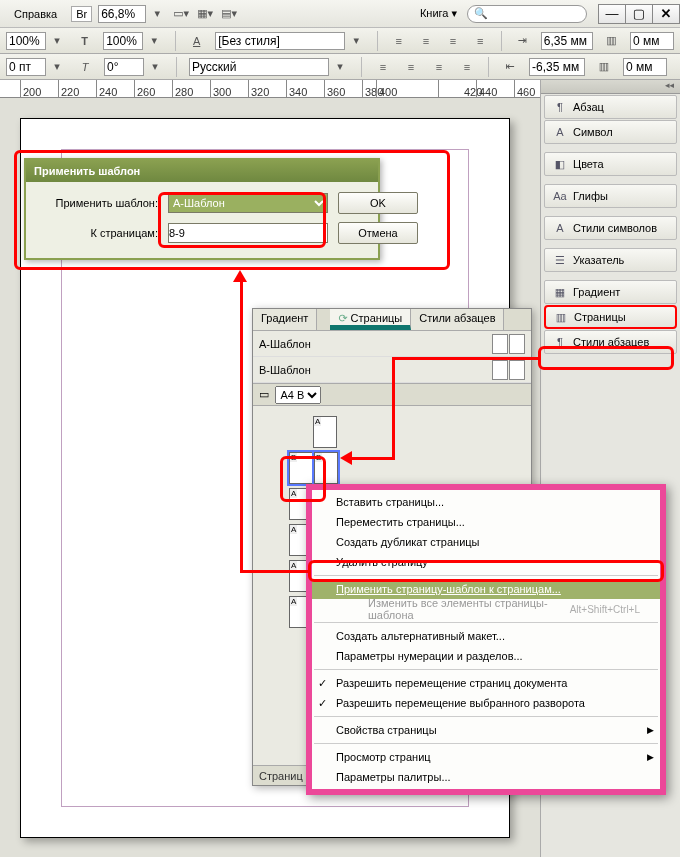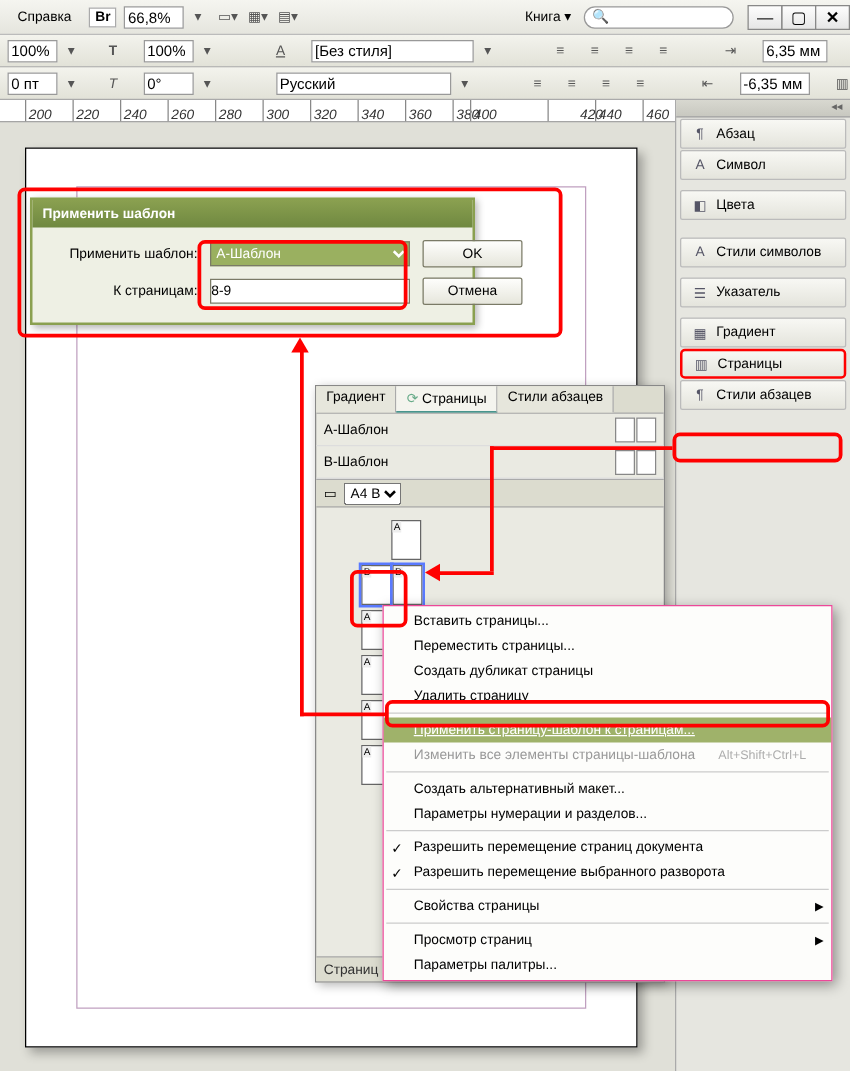"Br" .menubar .bridge { font-weight: bold -> normal }
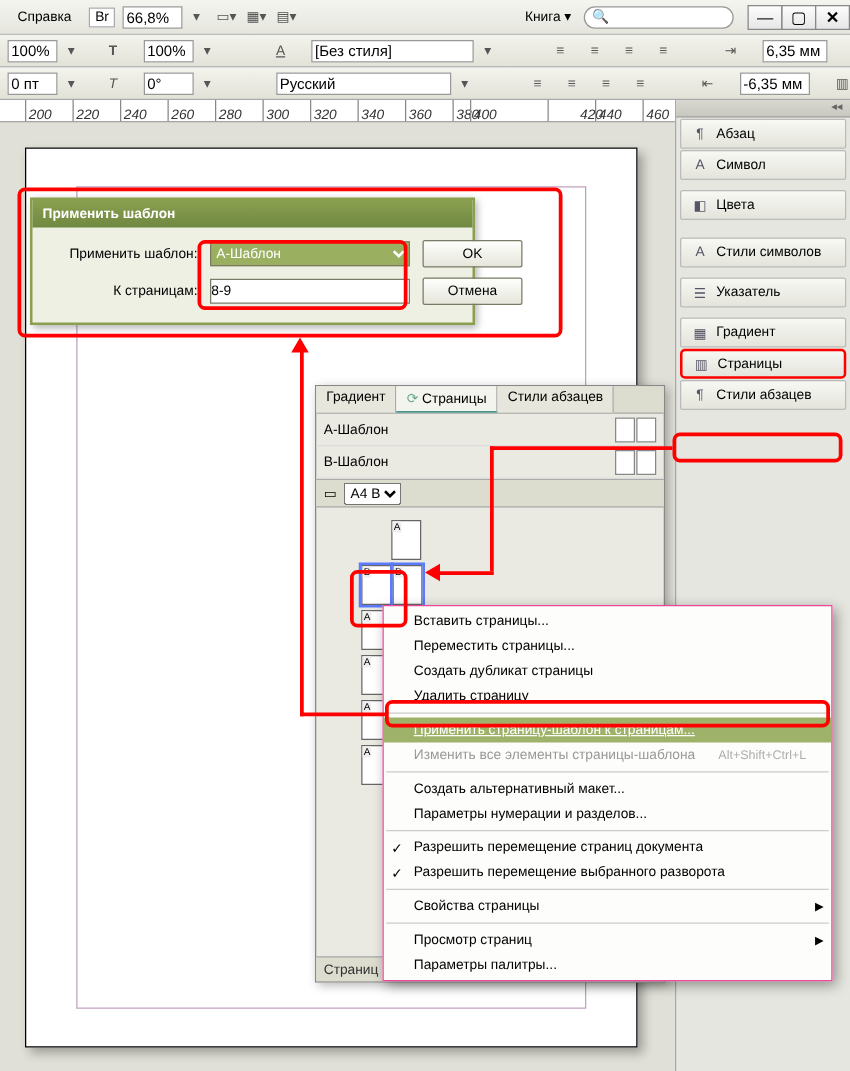"100%" .ctrlstrip { gap: 21px -> 10px }
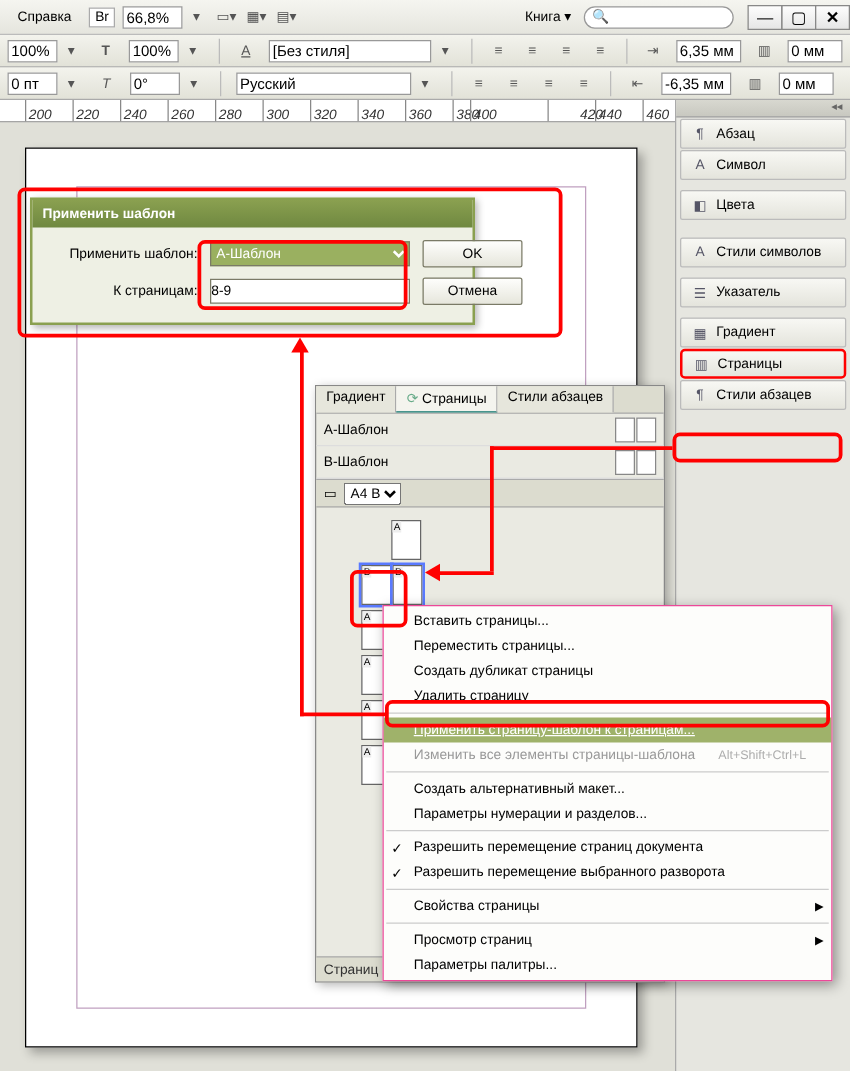"200" .ruler .tick { font-style: italic -> none }
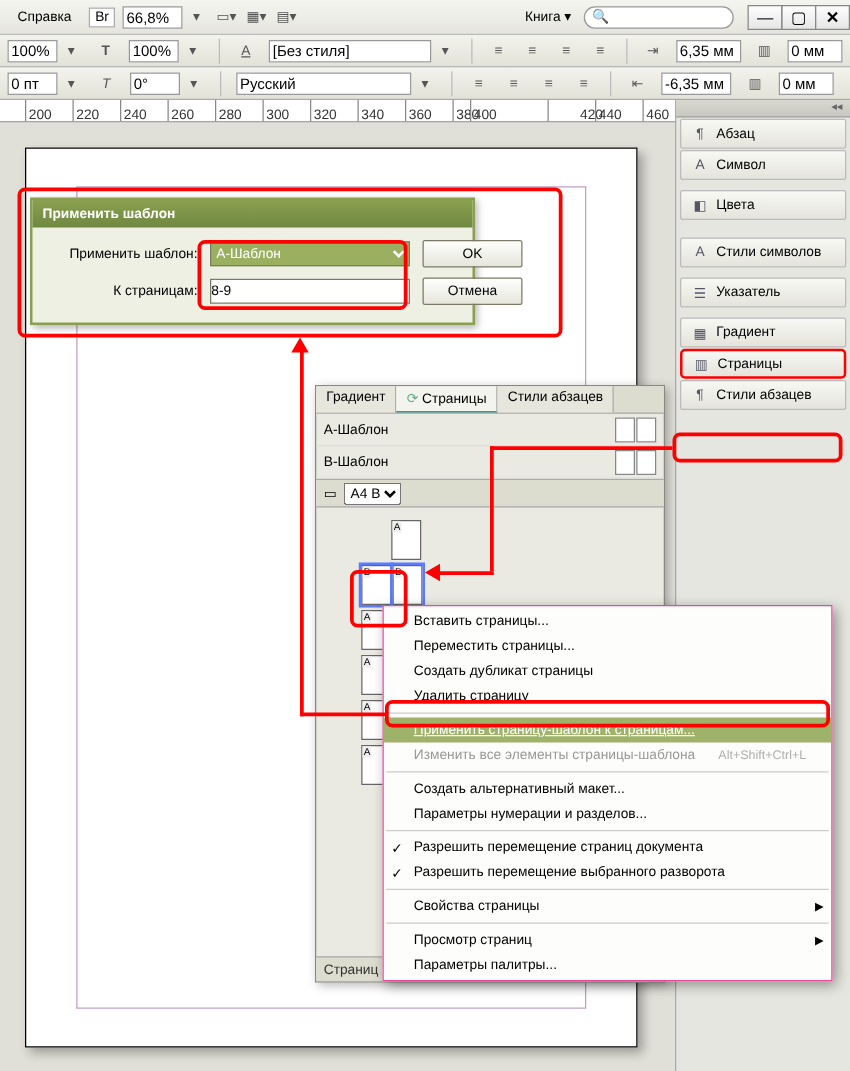"Aa" div.panel-btn { html: none -> <div> <span>Aa</span> <span>Глифы</span> </div> }
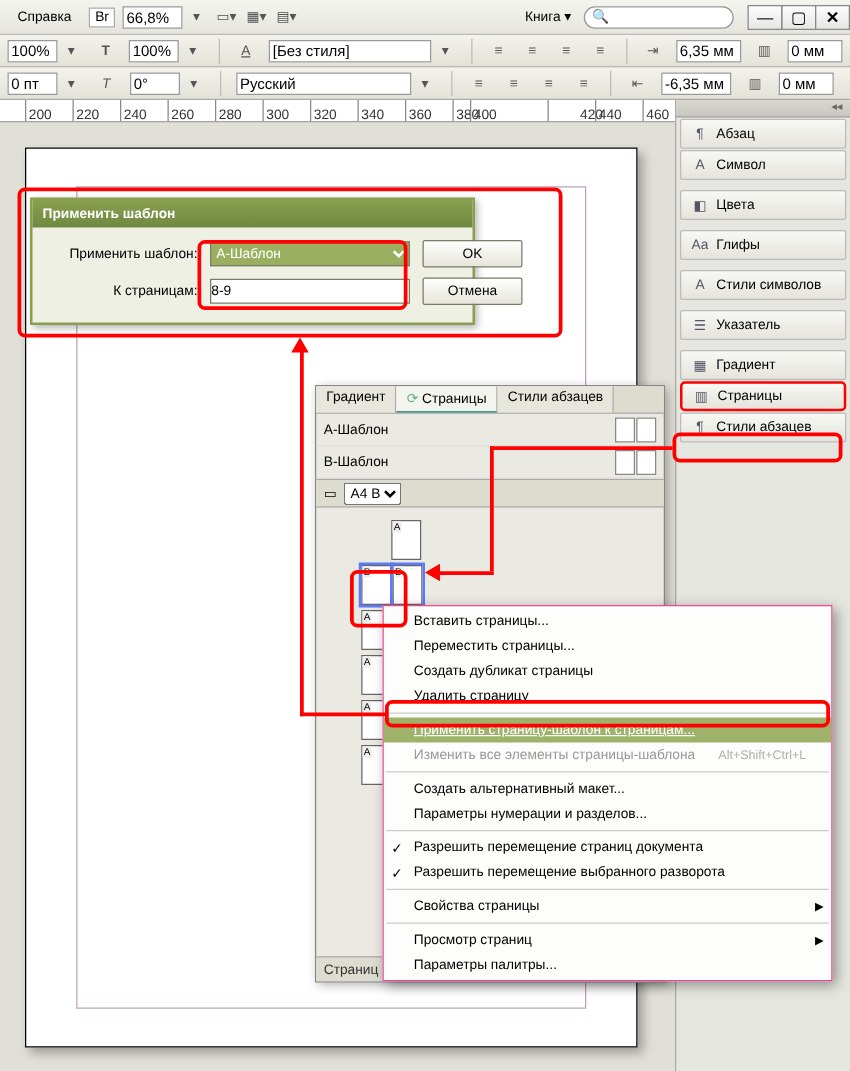"⟳ Страницы" .pagespanel .tabs .tab.active { border-bottom: 1px solid #0f766e -> 5px solid #0f766e; margin-left: none -> 13px }
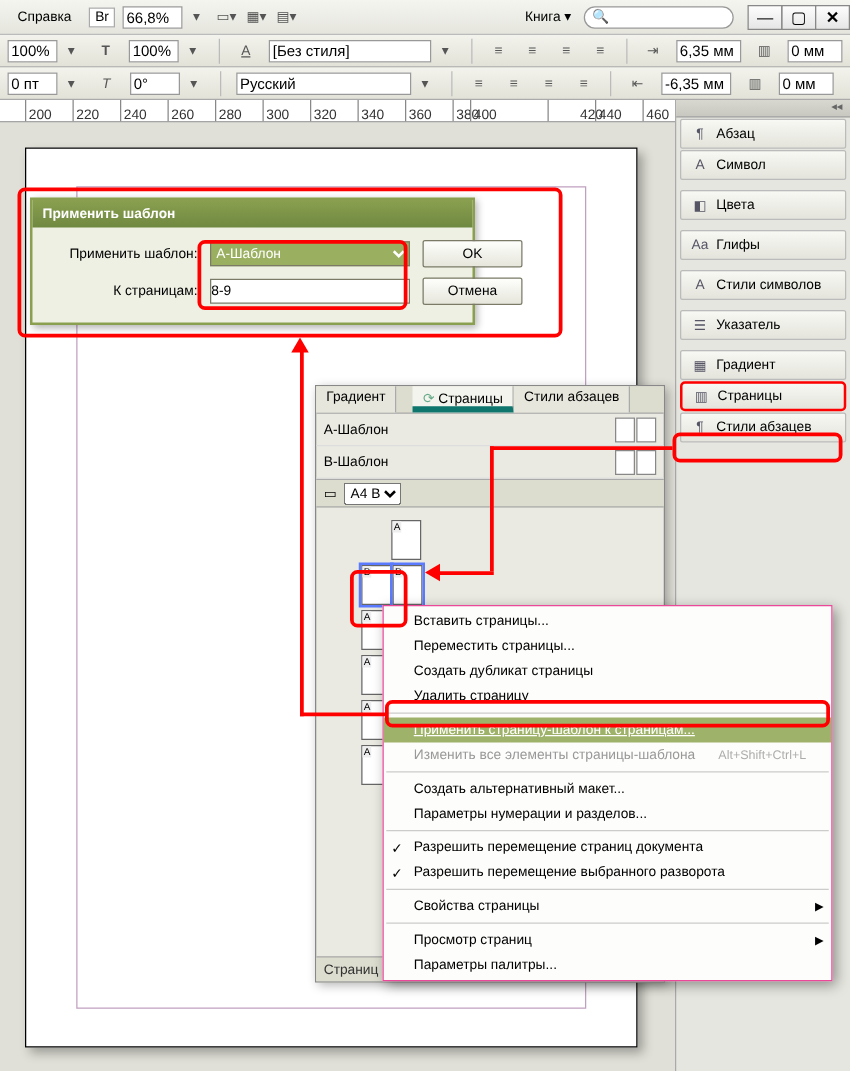"Вставить страницы..." .ctxmenu { border: 1px solid #ec4899 -> 6px solid #ec4899 }
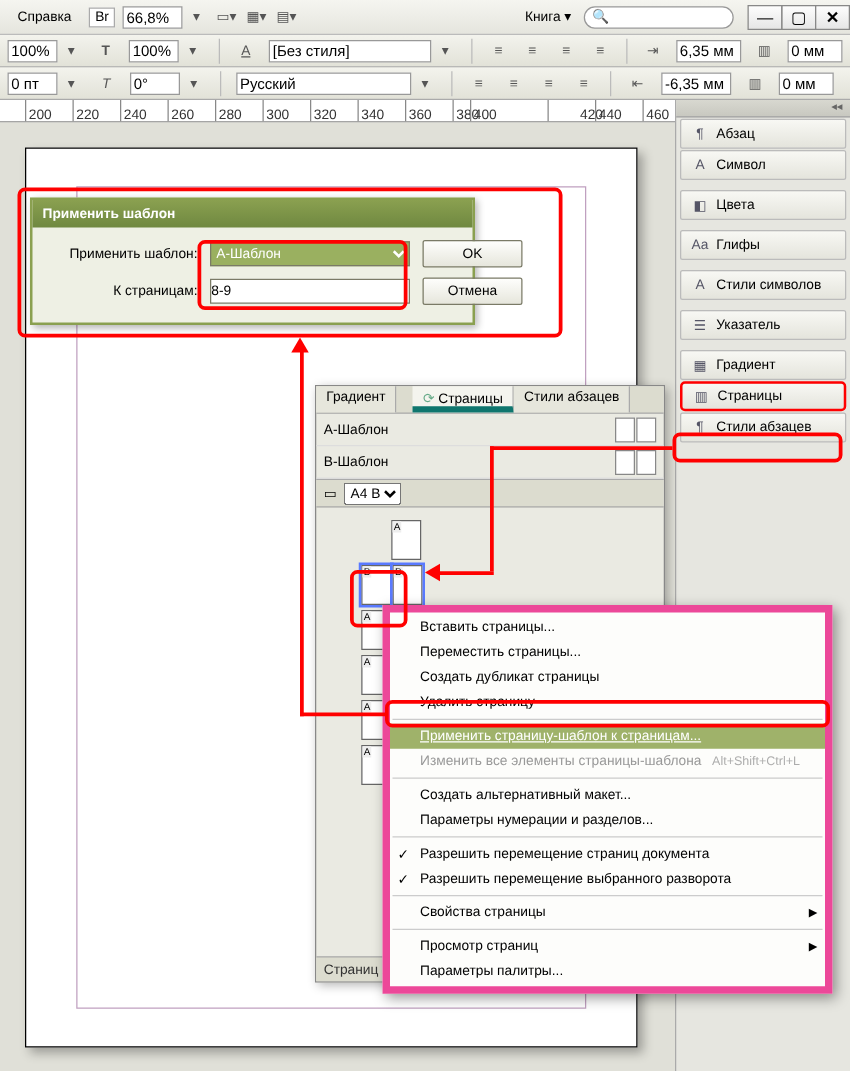"Изменить все элементы страницы-шаблона" .ctxmenu .item.disabled { margin-left: none -> 32px }
